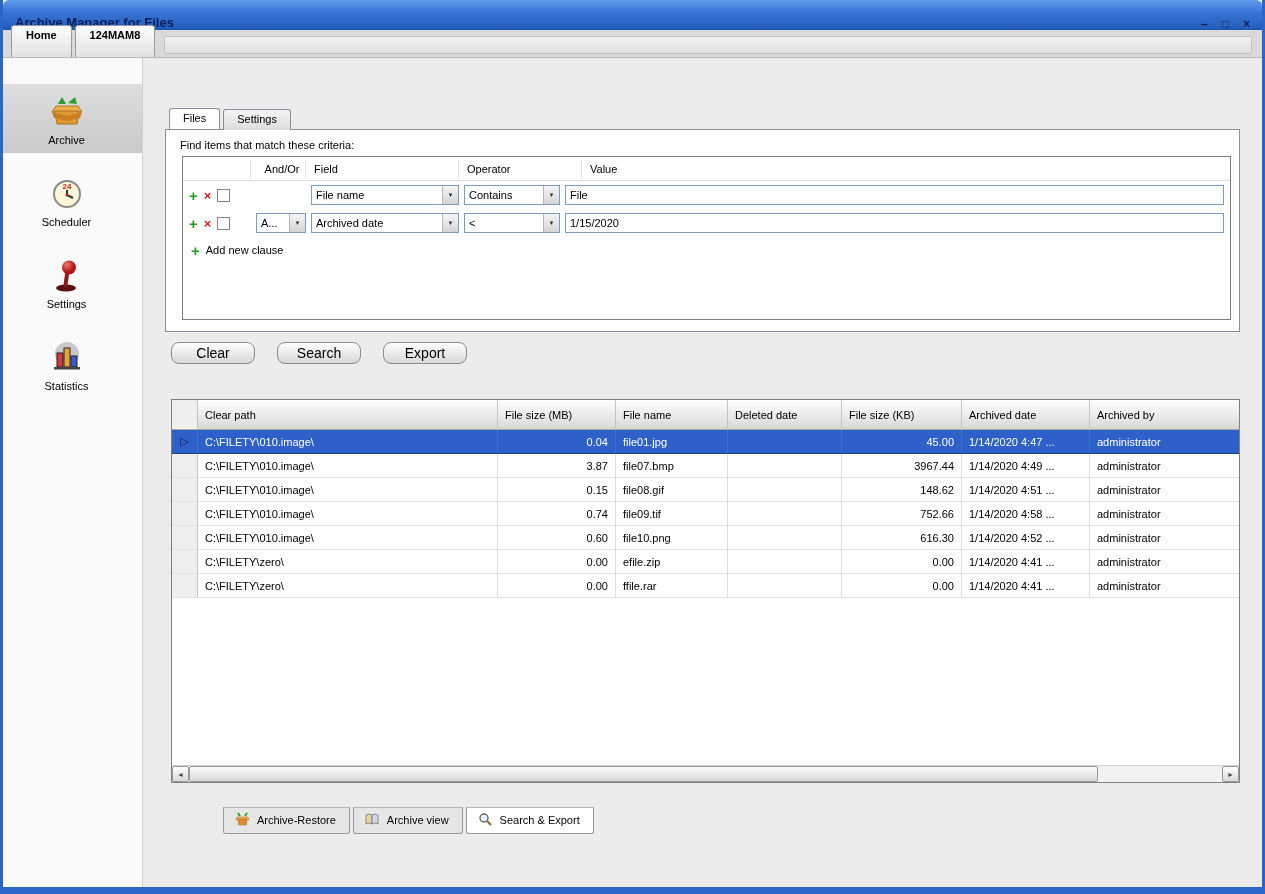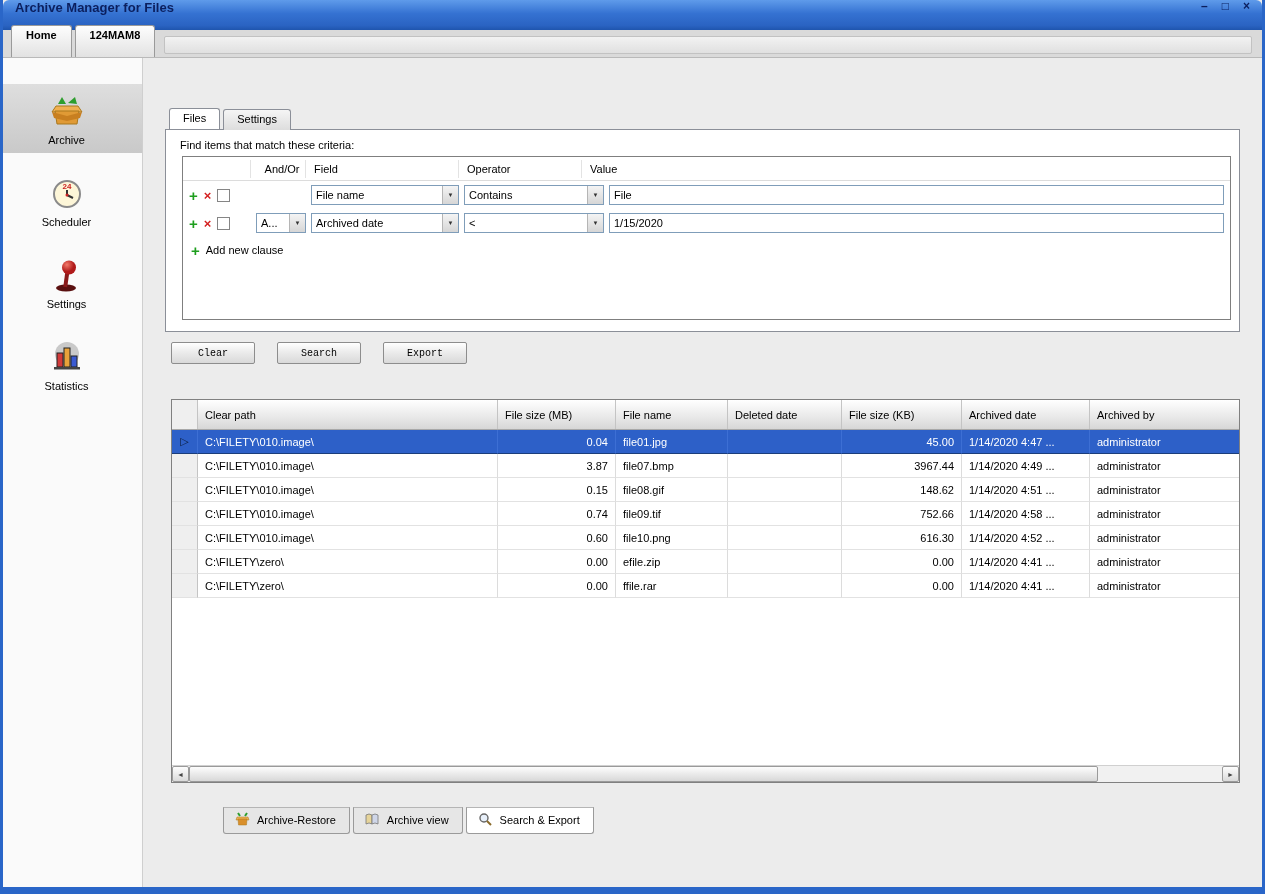"Archive Manager for Files" .titlebar { align-items: flex-start -> flex-end }
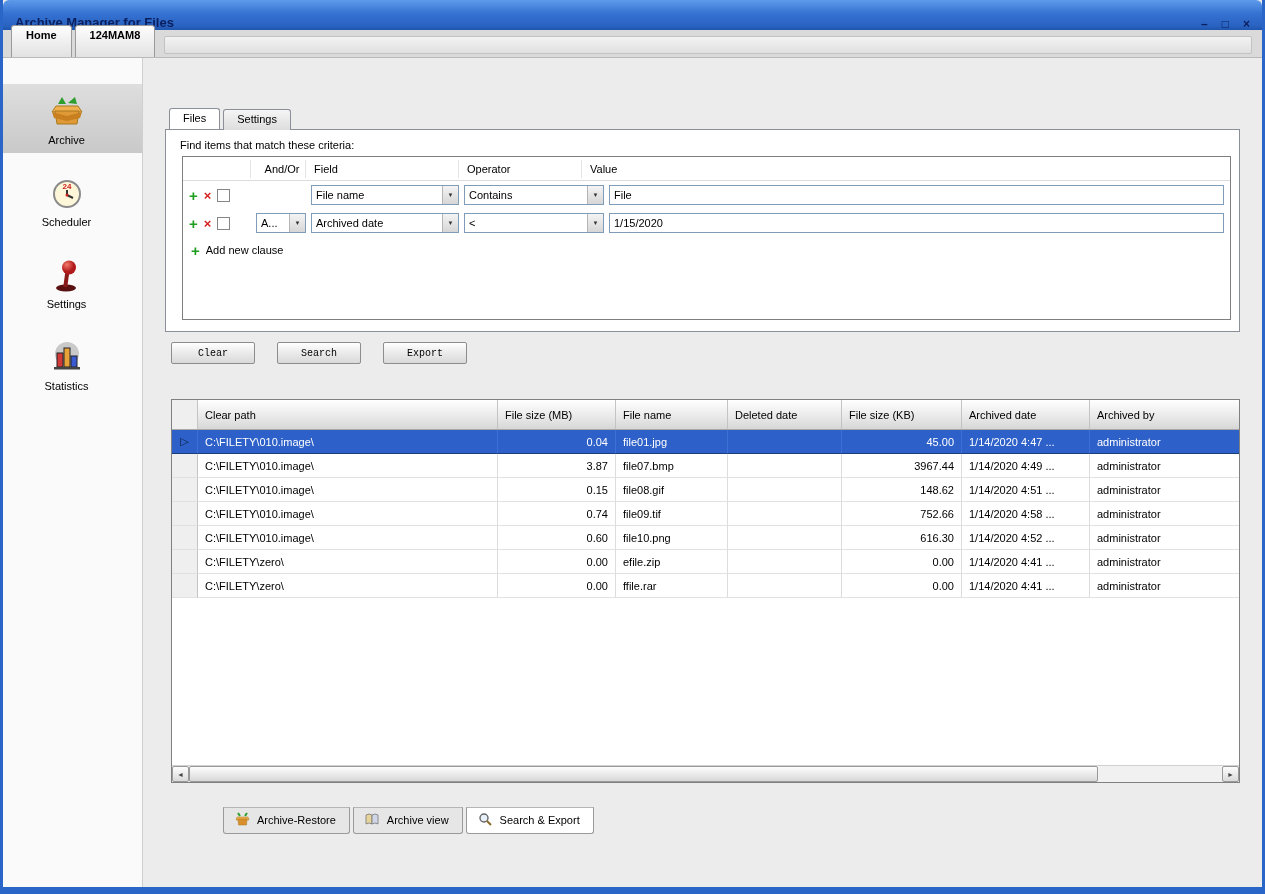"Contains" .w-op { width: 140px -> 96px }
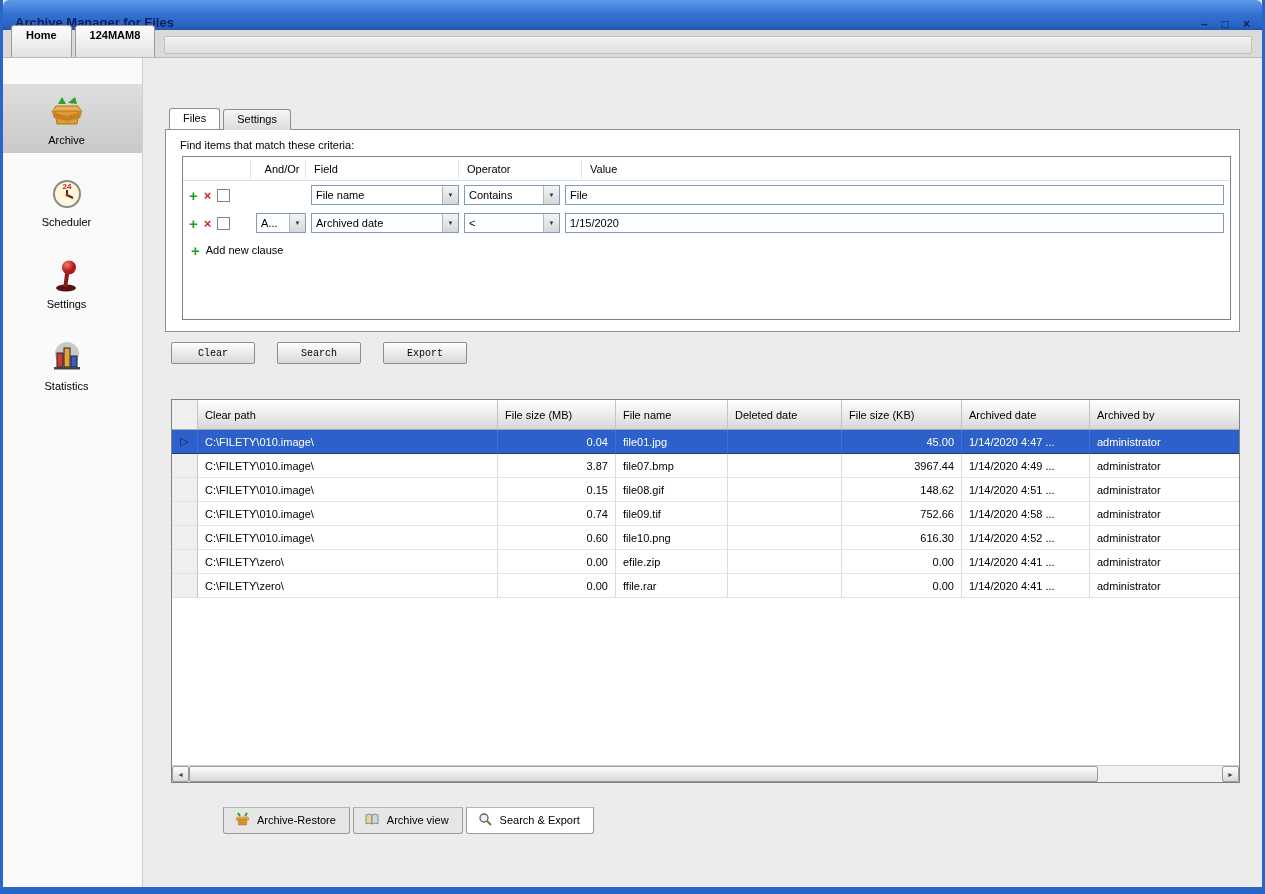"Clear" .btn { border-radius: 2px -> 8px; font-family: Liberation Mono, monospace -> Liberation Sans, sans-serif; font-size: 10px -> 14px }
